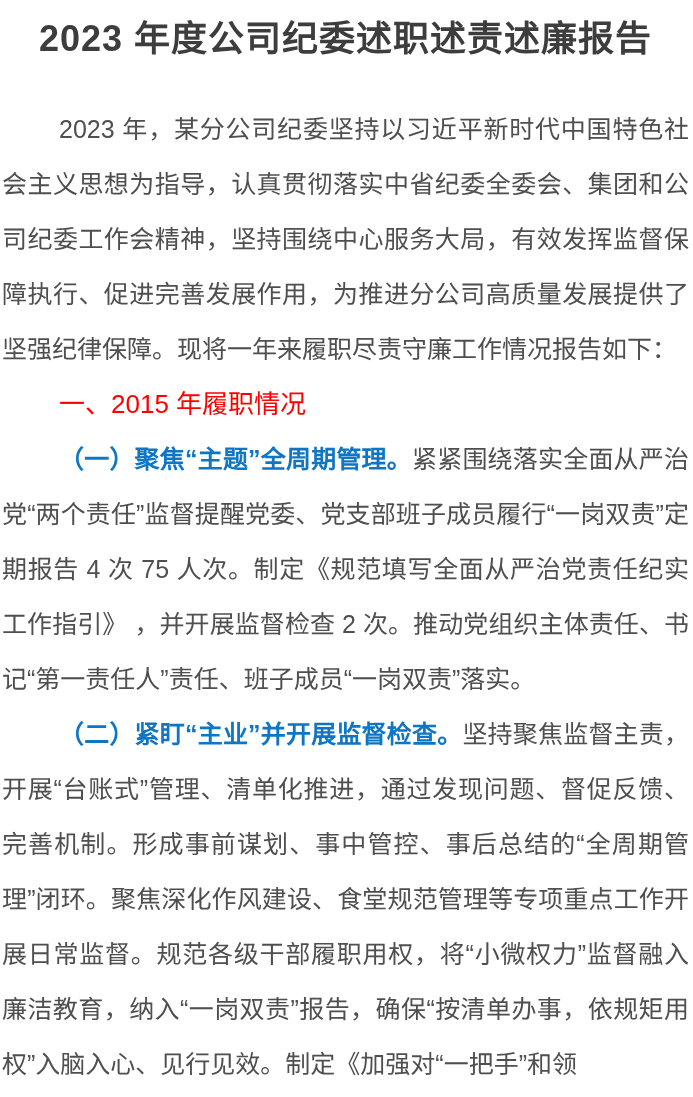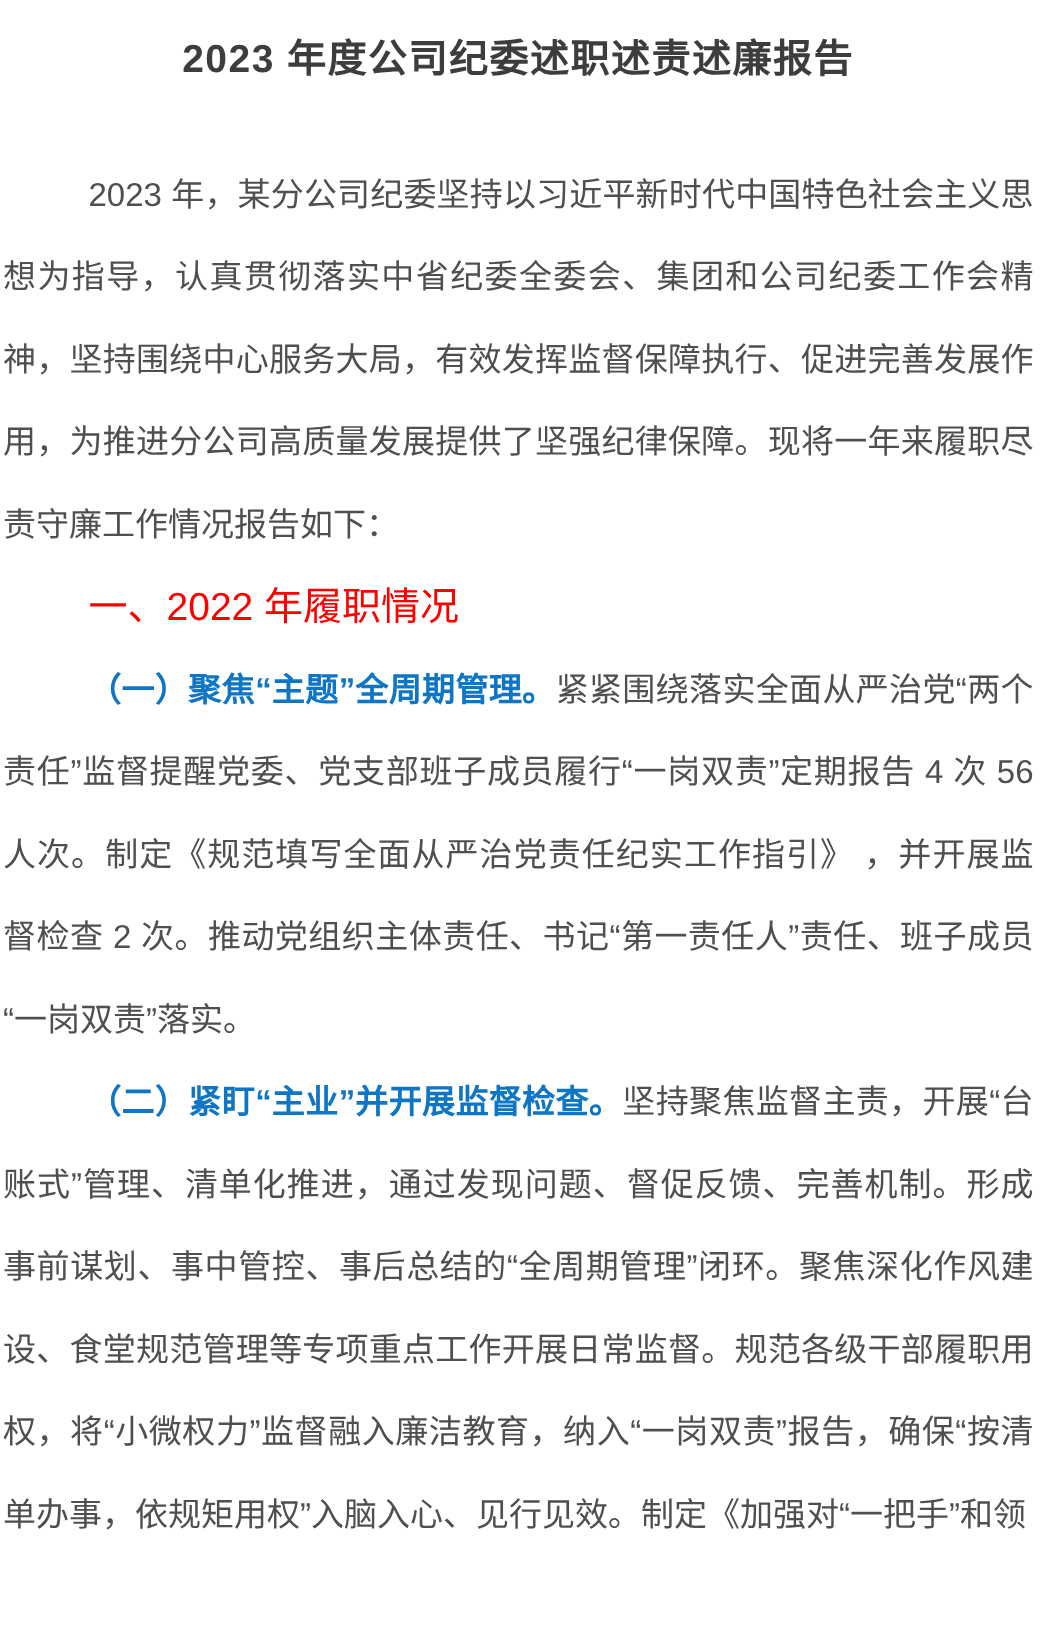"2023 年度公司纪委述职述责述廉报告" .title { font-size: 26px -> 36px }
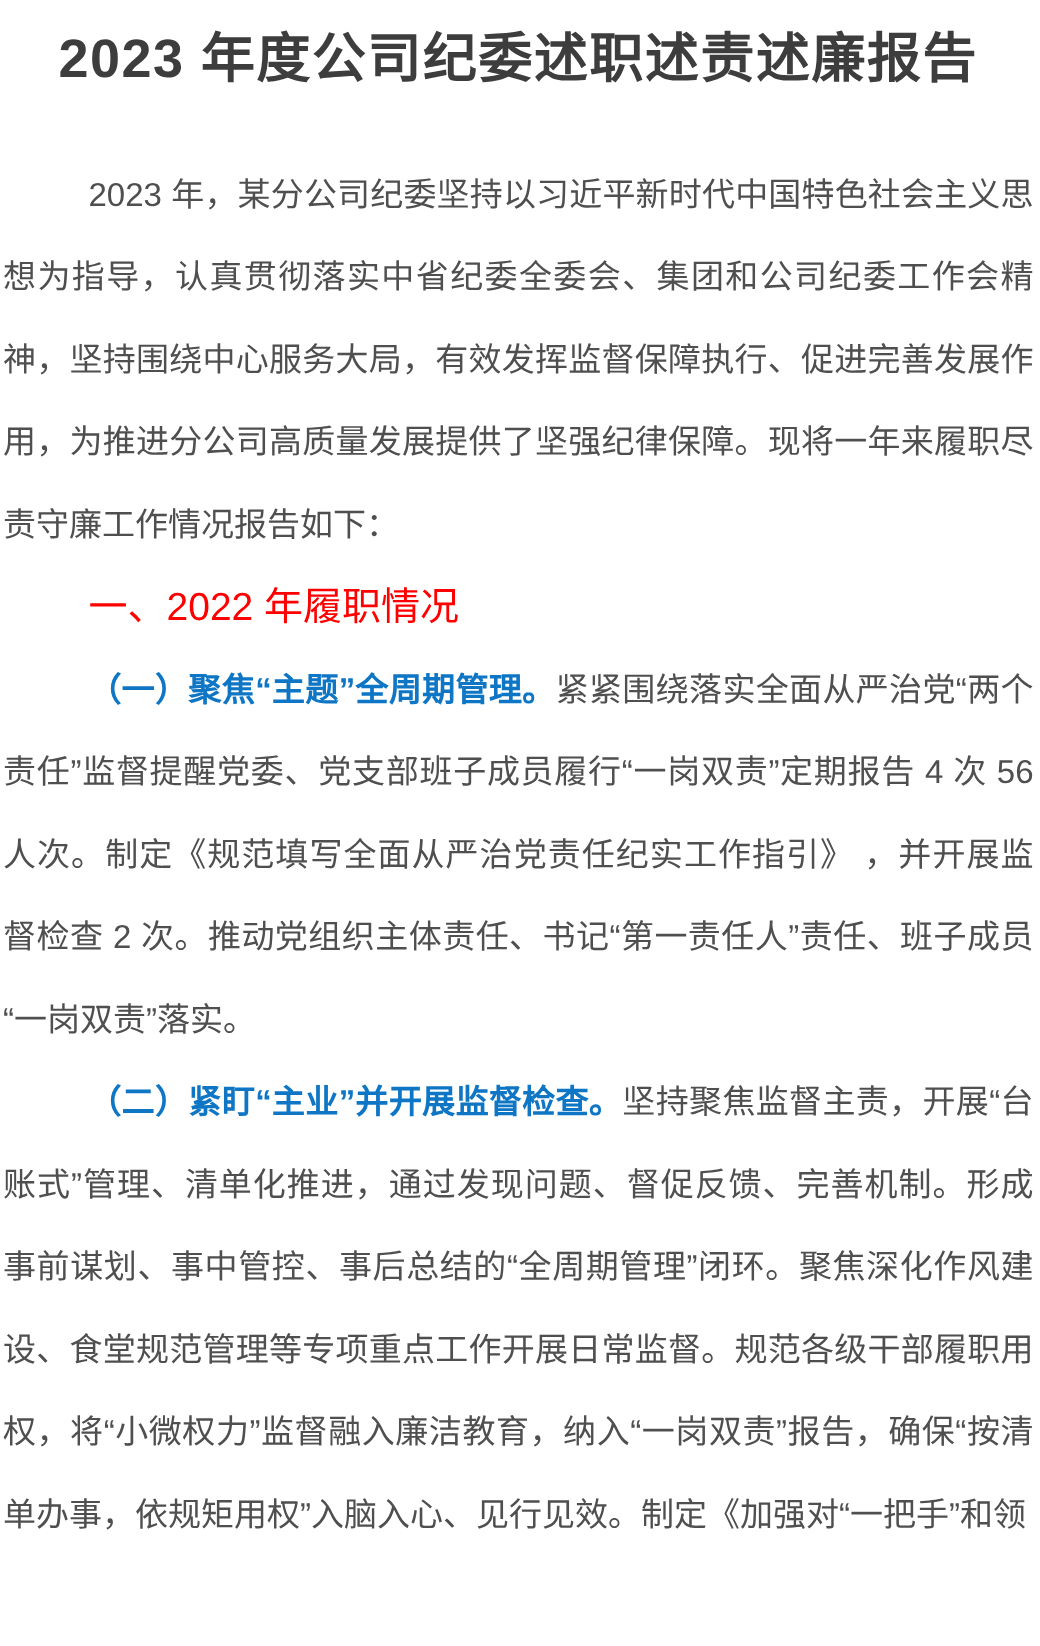"2023" .para { font-size: 22px -> 25px }
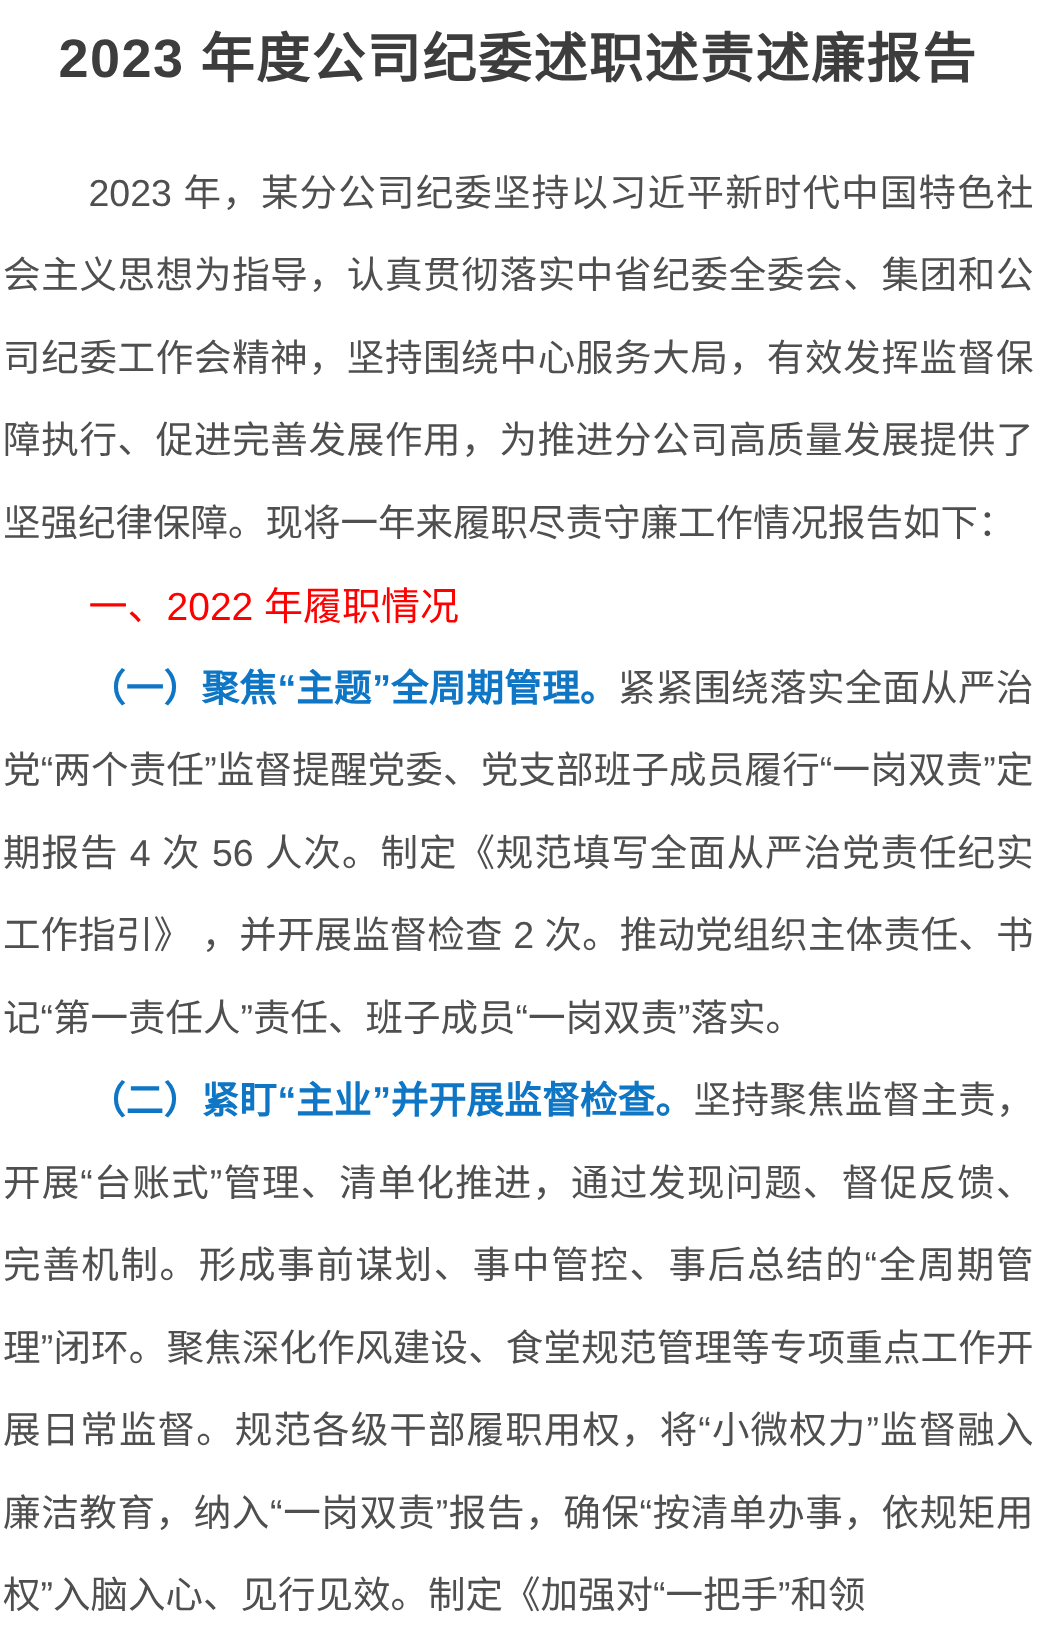"一、2022 年履职情况" h2.sec-heading { text: 2022 -> 2015 }
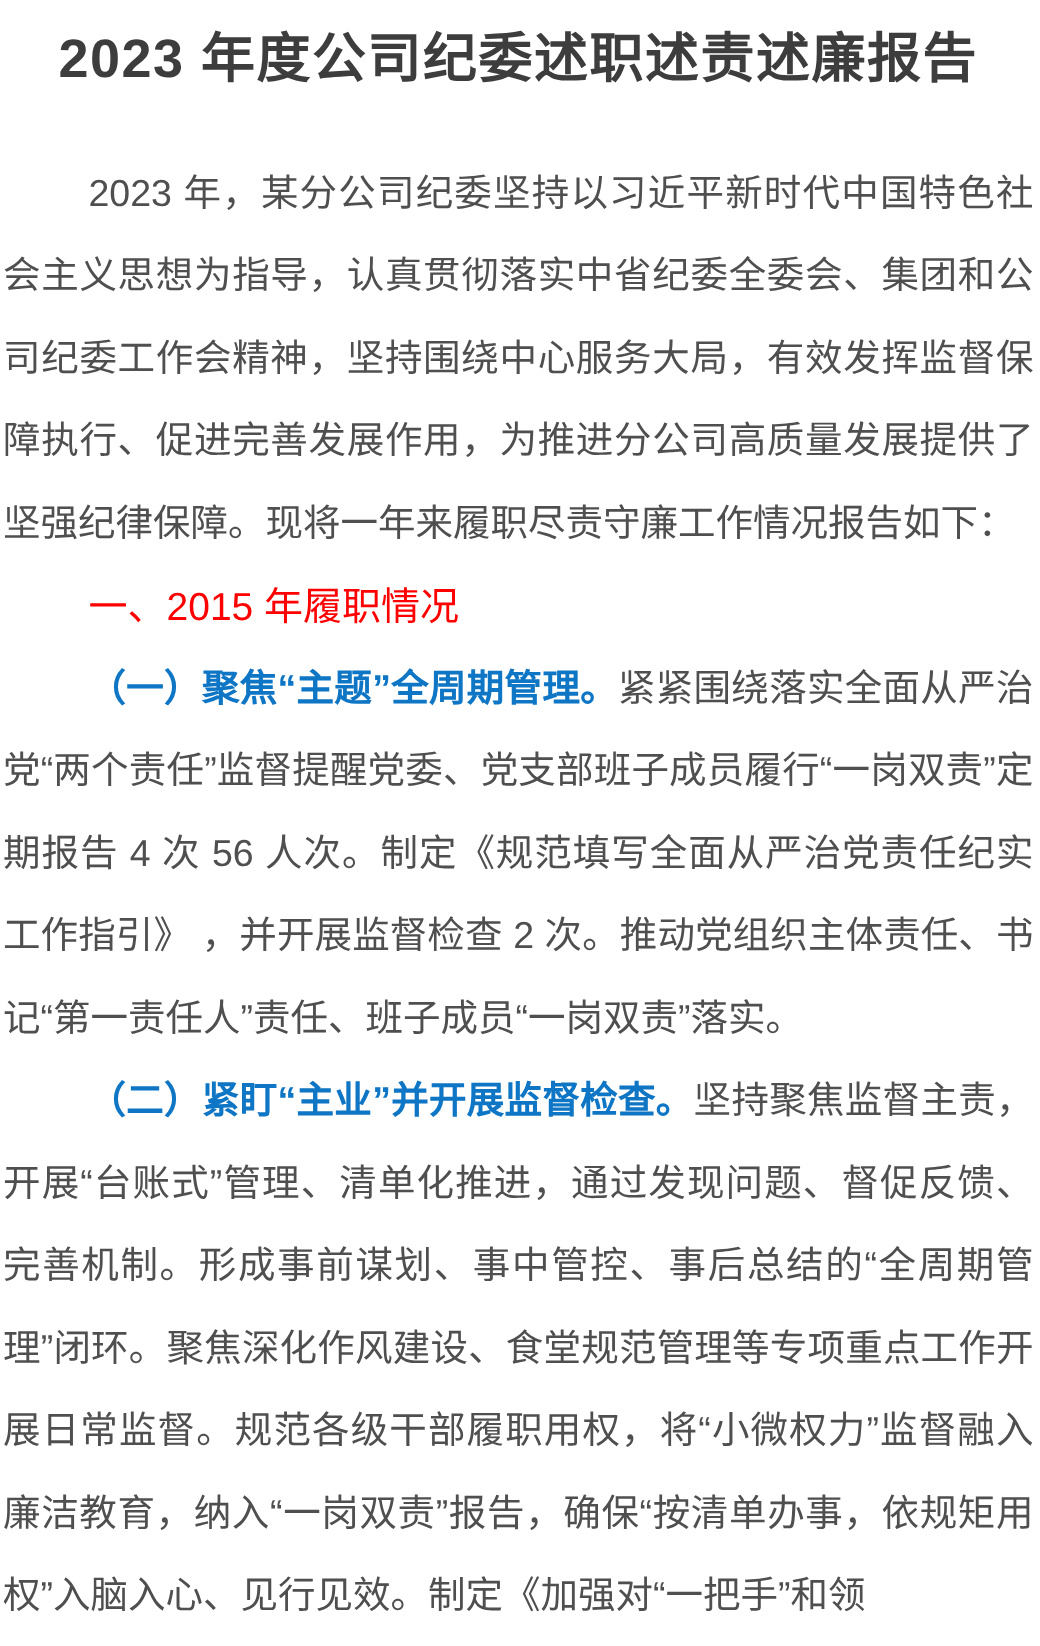"紧紧围绕落实全面从严治党“两个责任”监督提醒党委、党支部班子成员履行“一岗双责”" span { text: 56 -> 75 }
